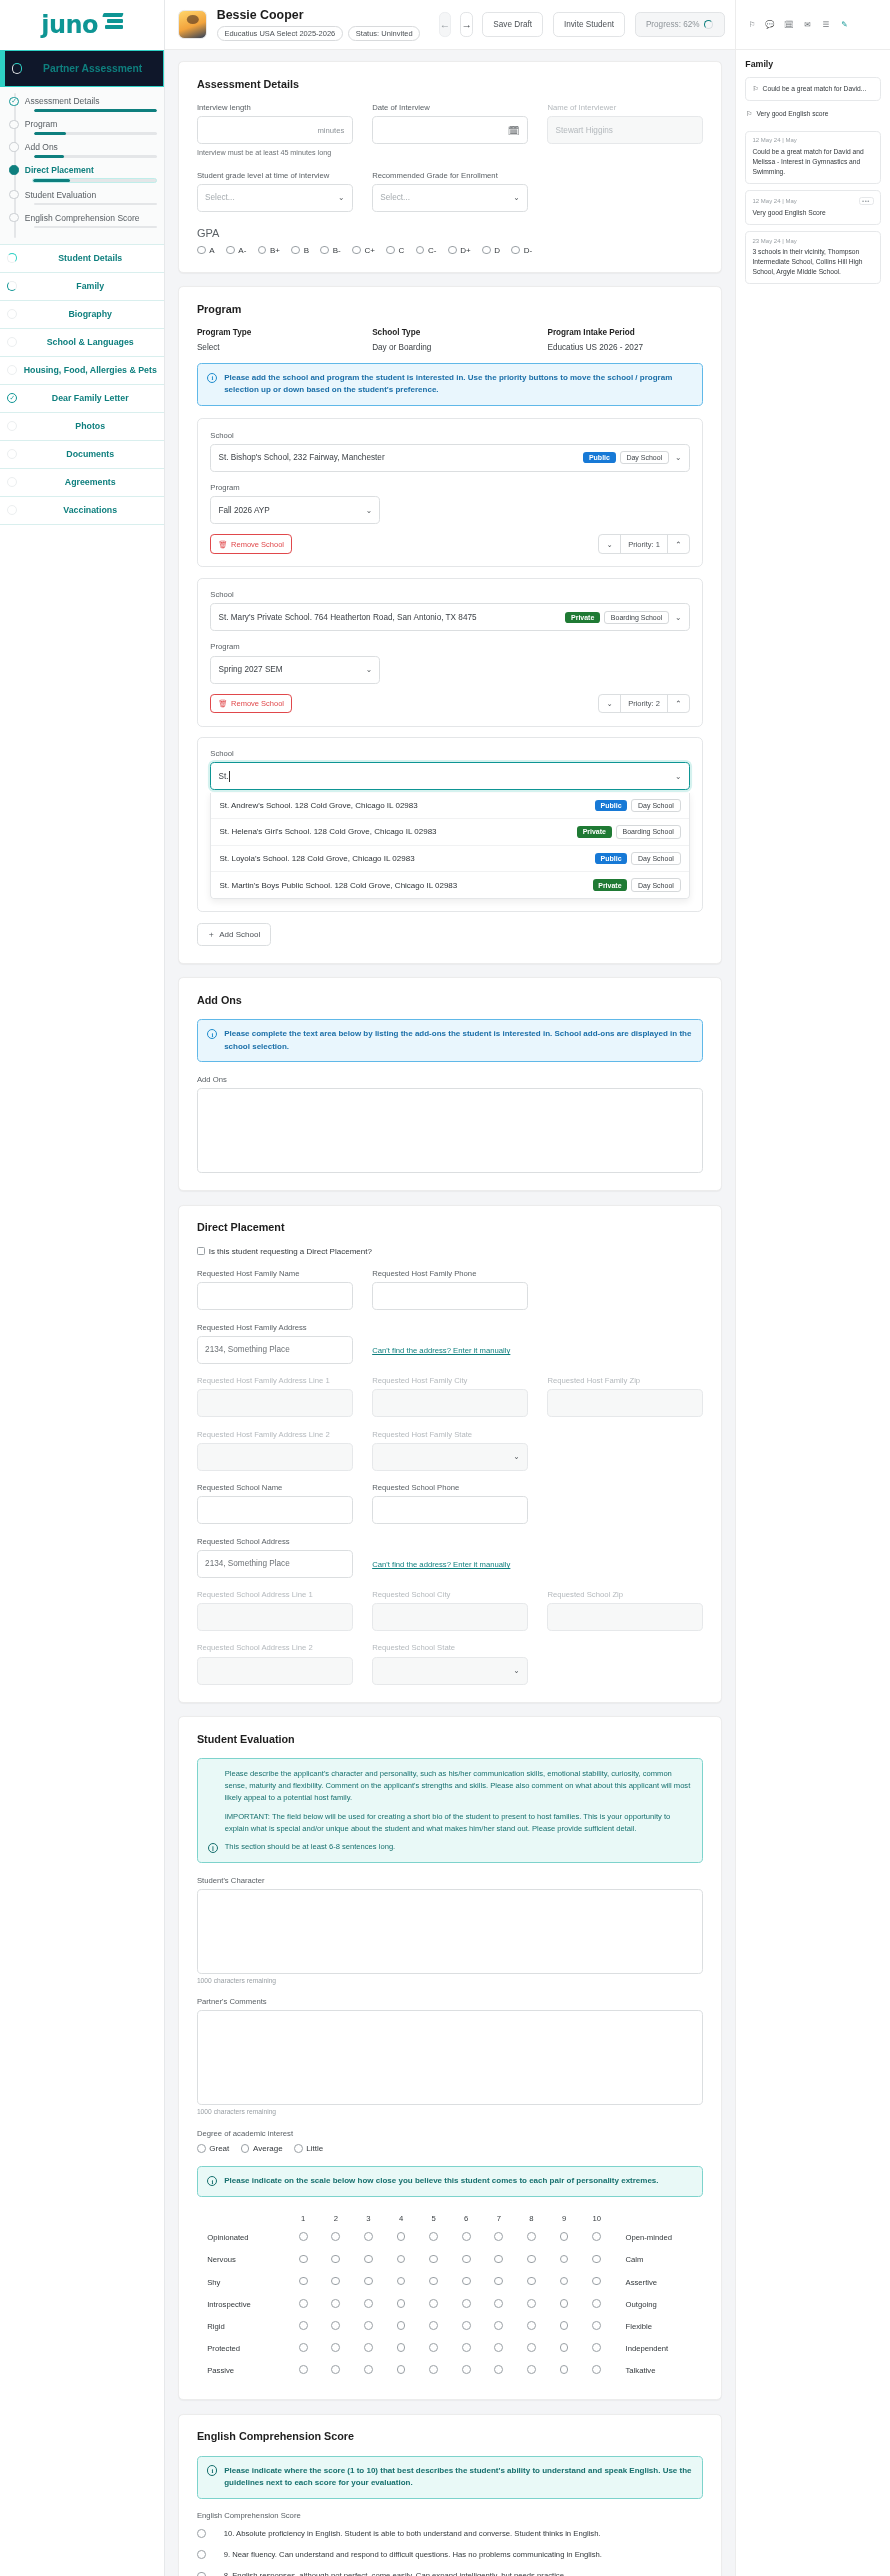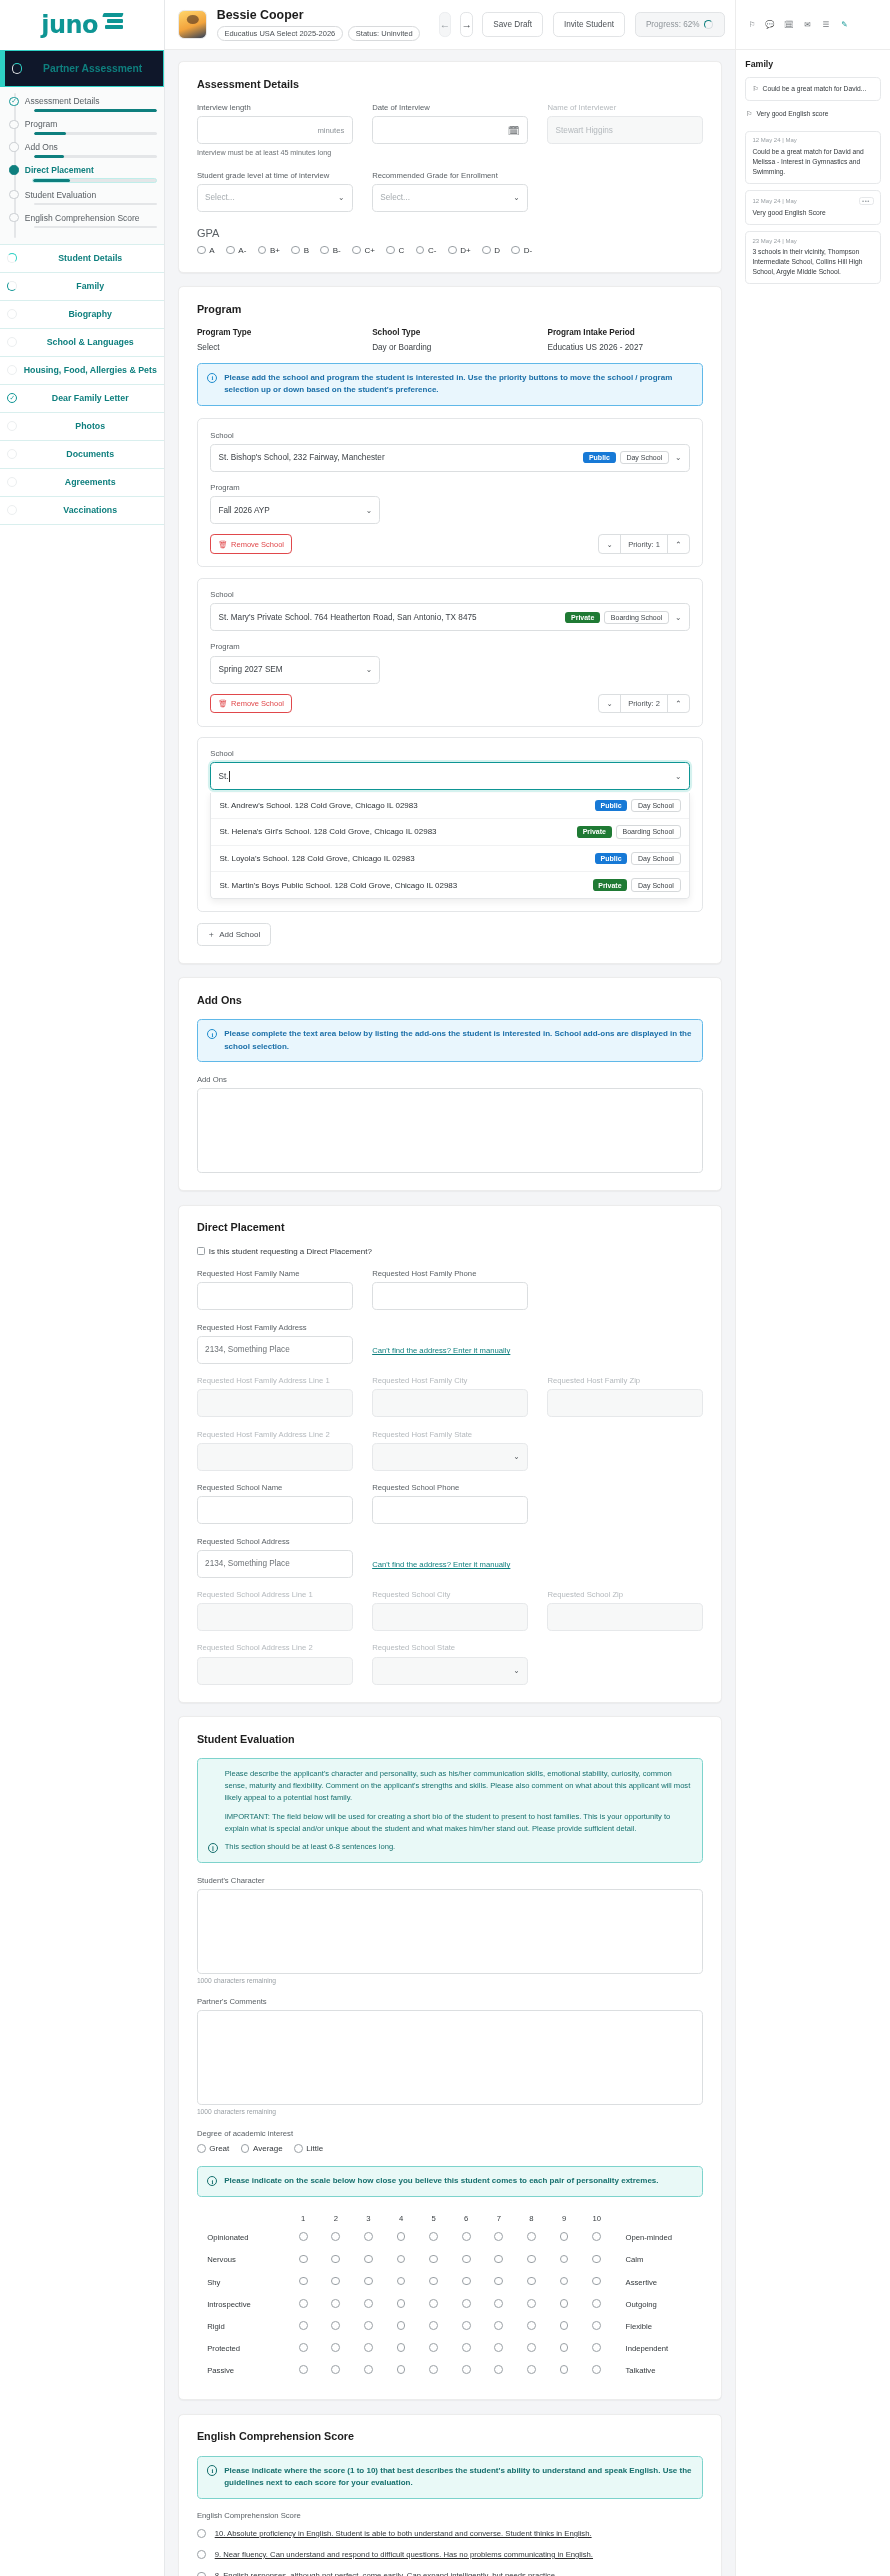"10. Absolute proficiency in English." .ecs-opt { gap: 9px -> 18px; text-decoration: underline -> none }
